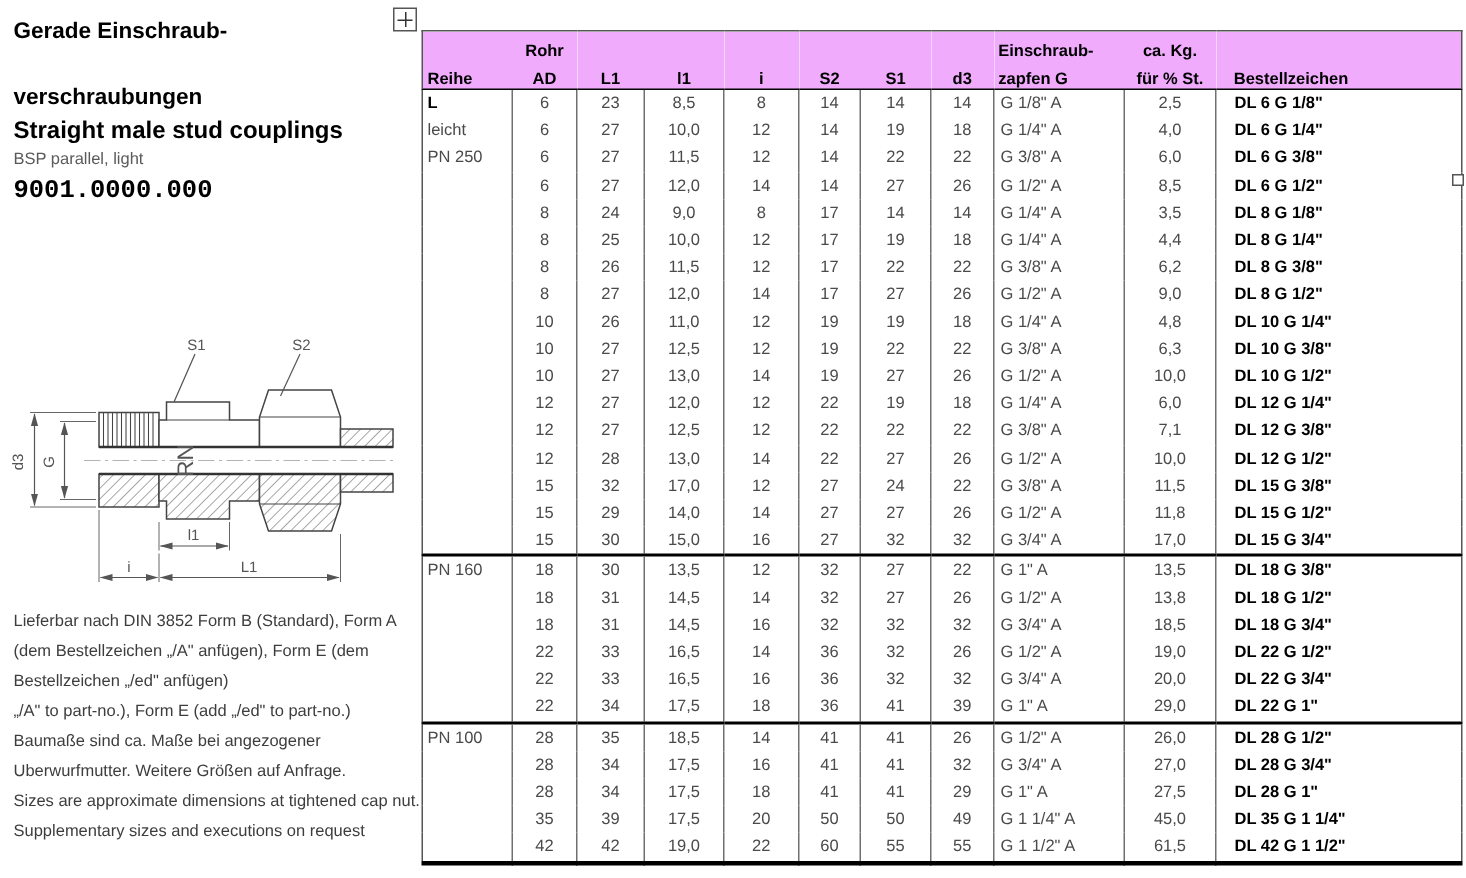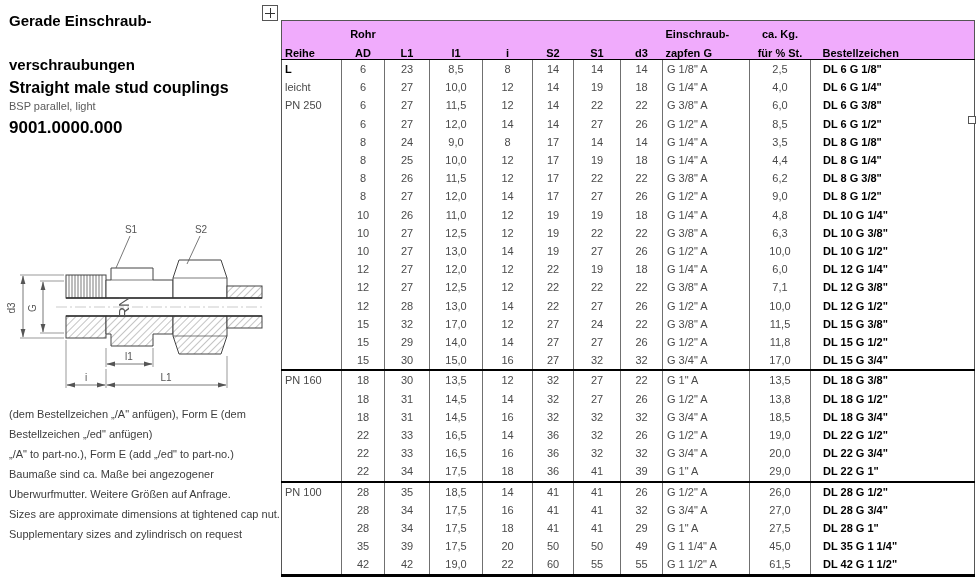"9001.0000.000" .partno { font-family: none -> Liberation Mono, monospace }
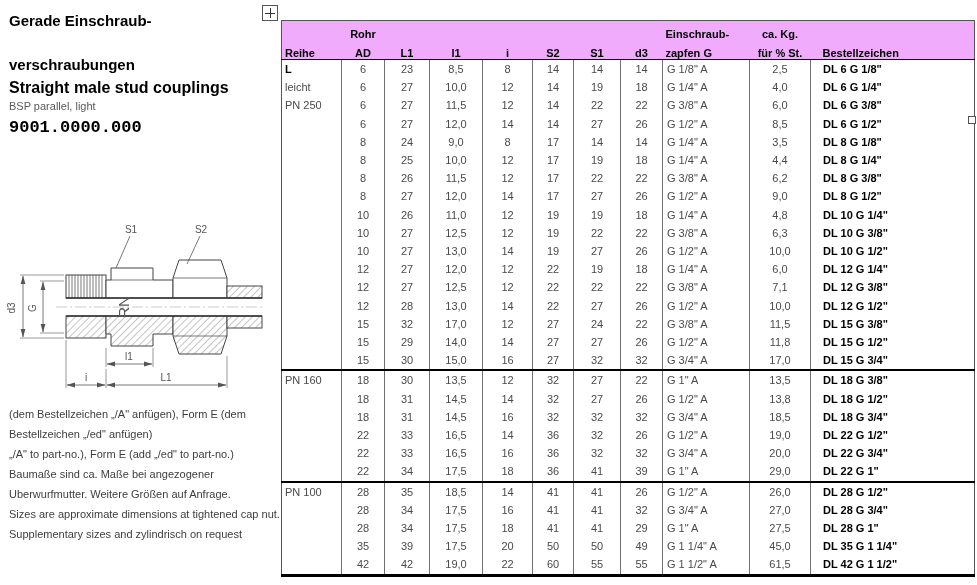"Lieferbar nach DIN 3852 Form" div.fn { html: none -> <div>Lieferbar nach DIN 3852 Form B (Standard), Form A</div> }
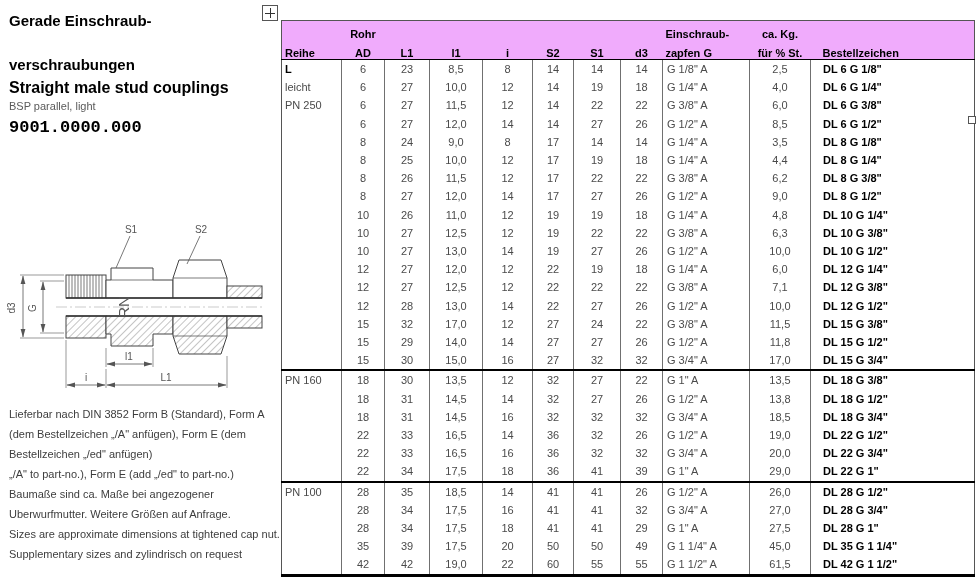"Supplementary sizes and zylindrisch on" div.fn { text: zylindrisch -> executions }
